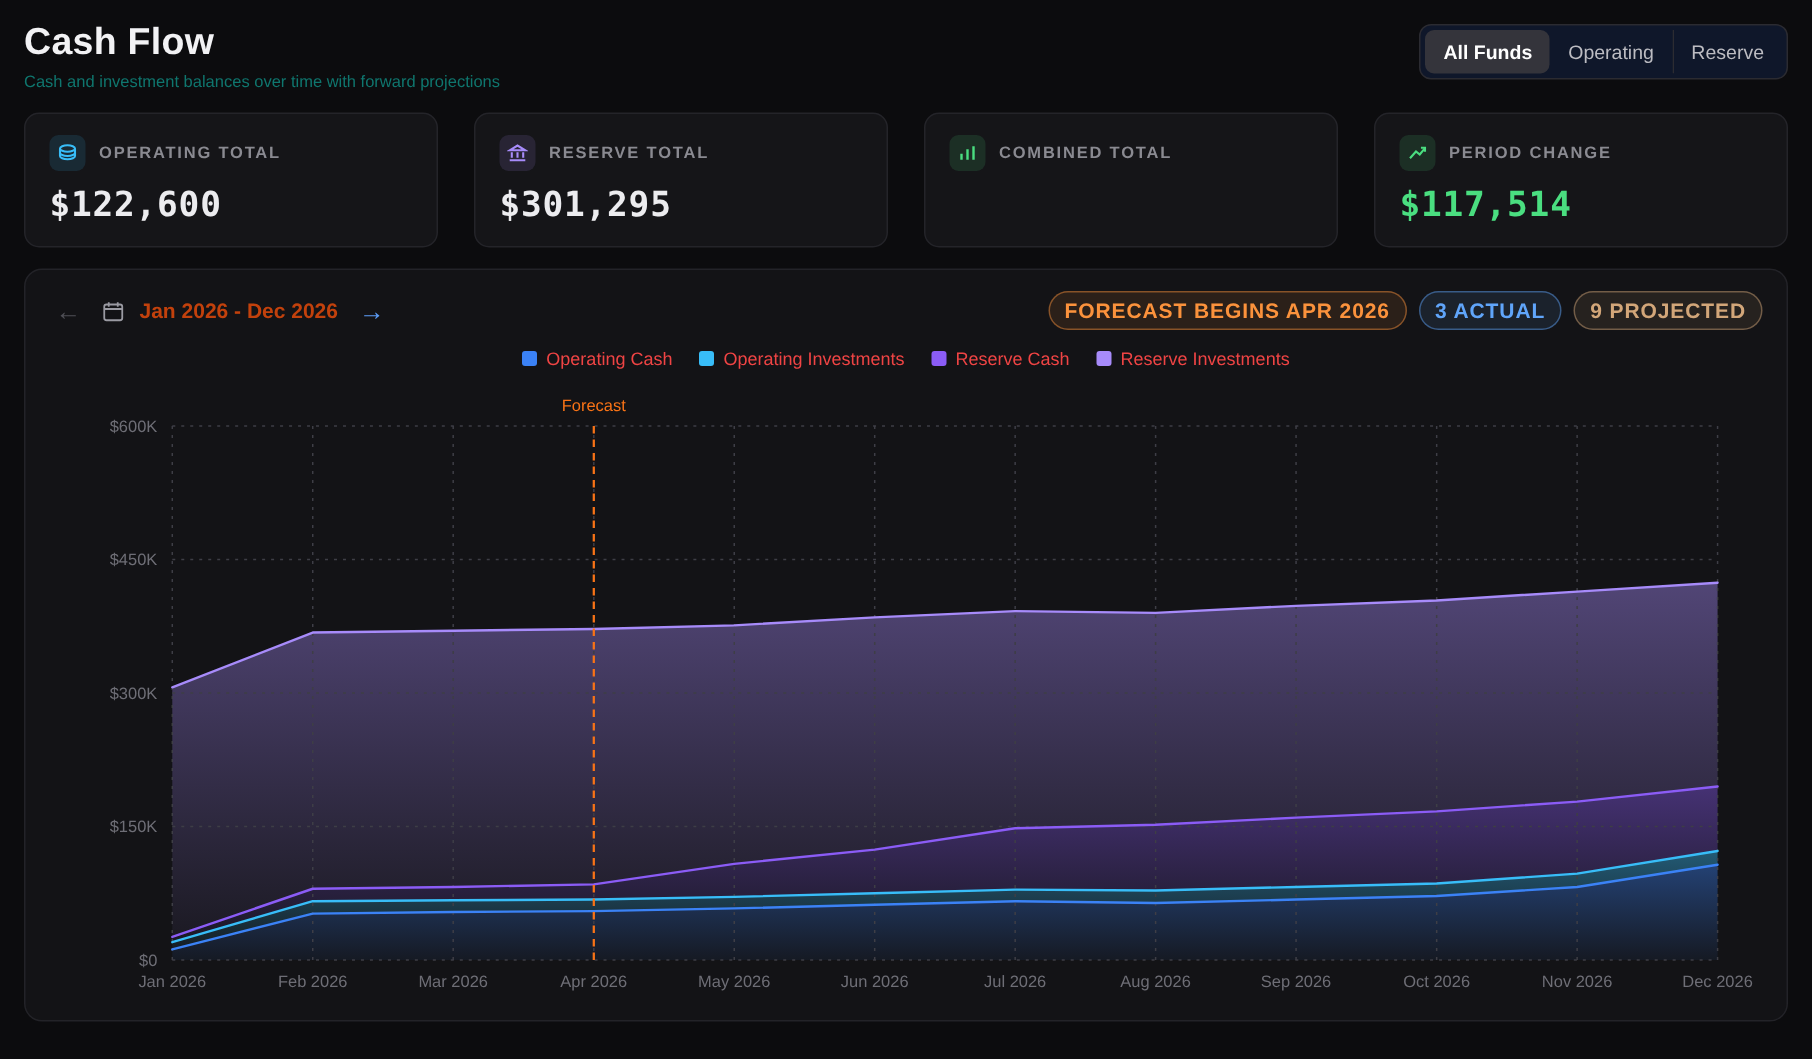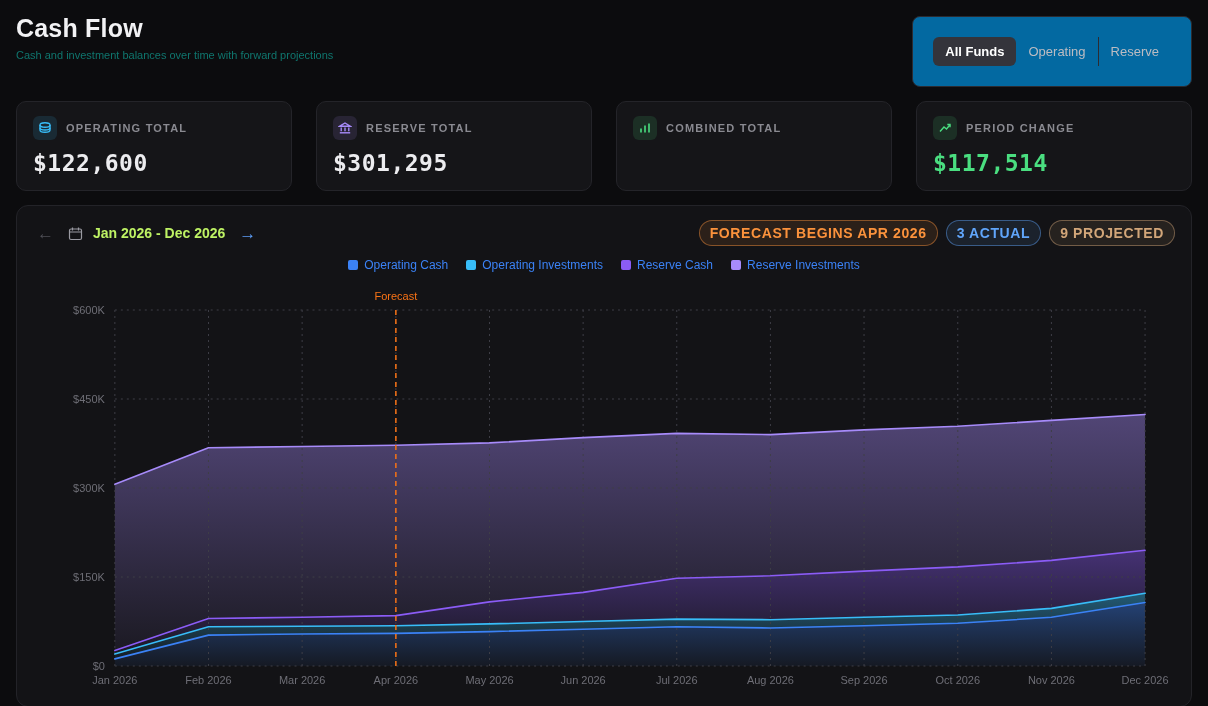"All Funds" .segmented { background: #0369a1 -> #0f172a; padding: 20px -> 3px }
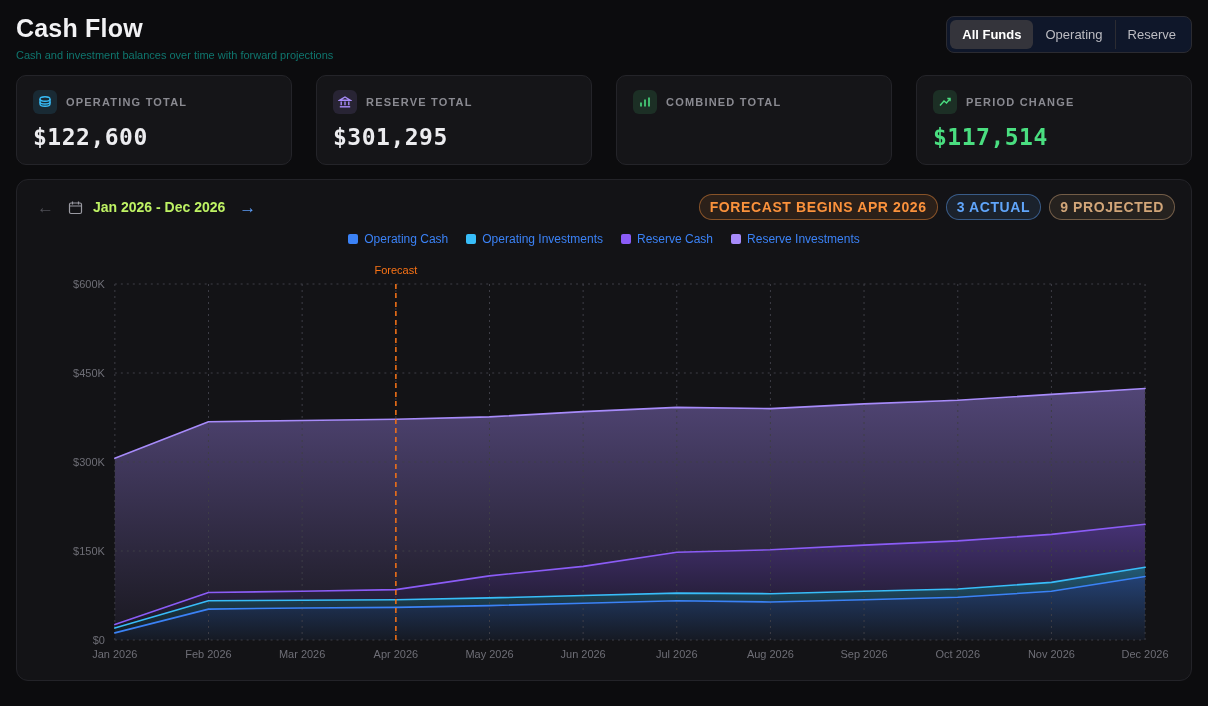"Jan 2026 - Dec 2026" .range-label { color: #bef264 -> #c2410c }
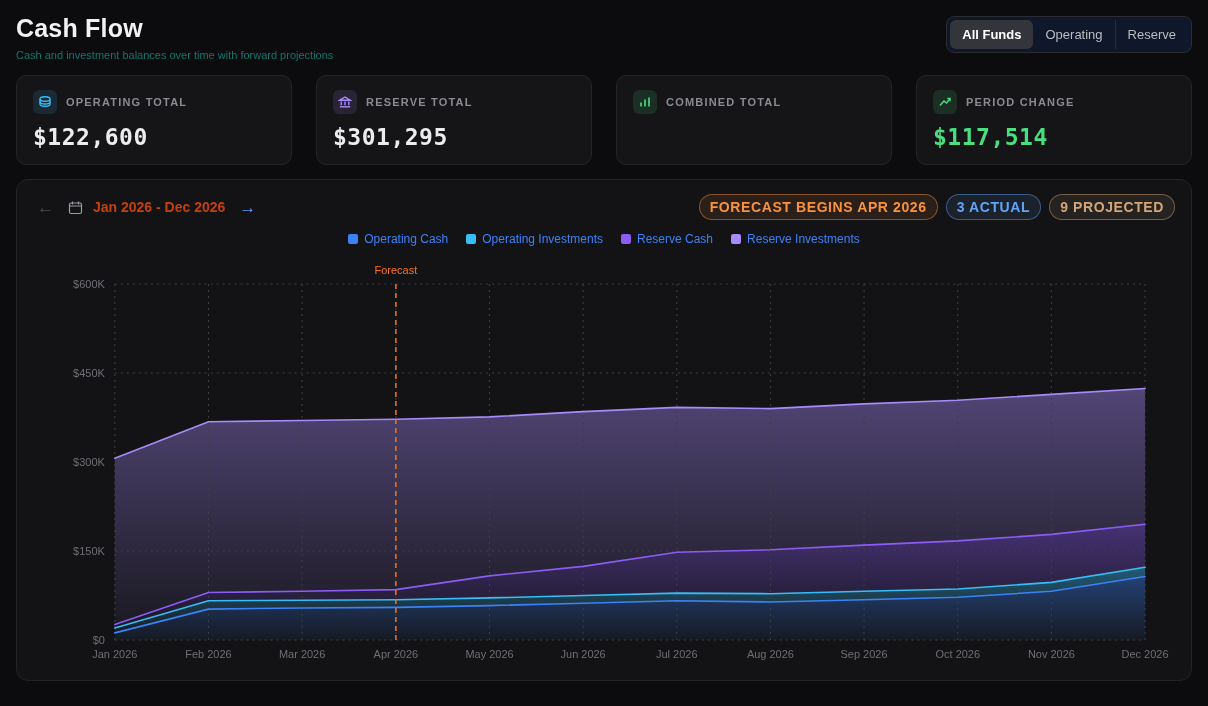"Operating Cash" .legend-item { color: #3b82f6 -> #ef4444 }
